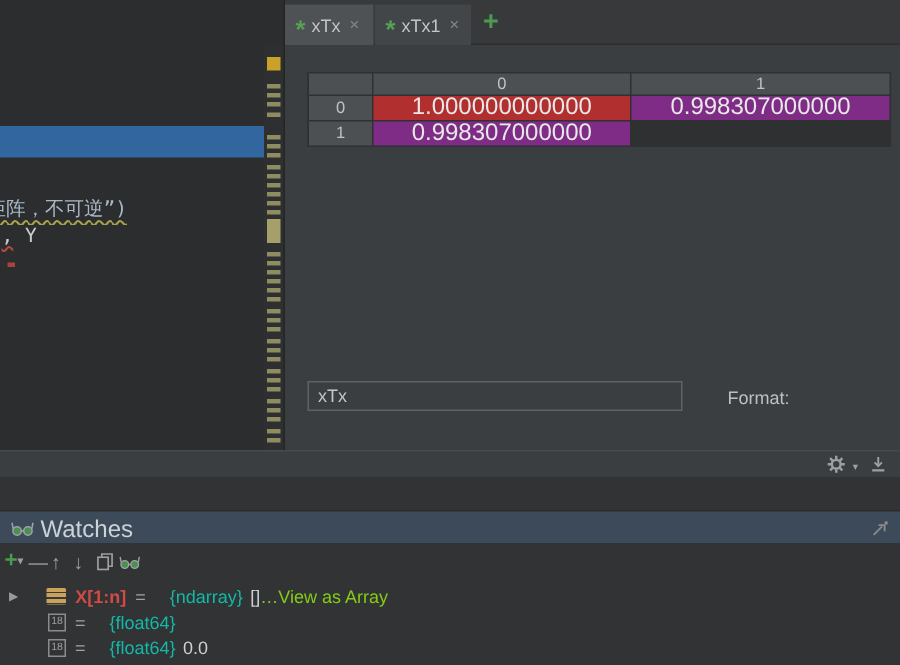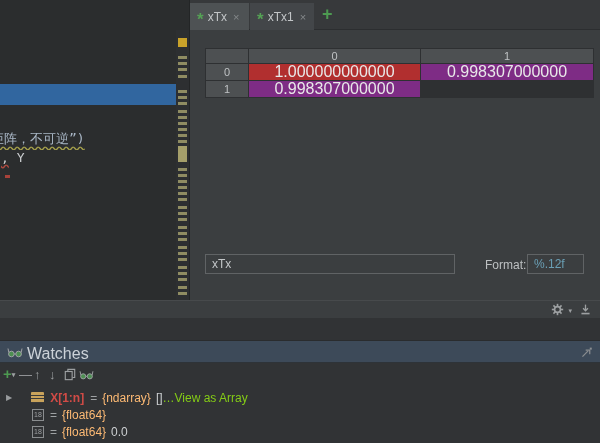"%.12f" input.fmt { html: <input> -> none }
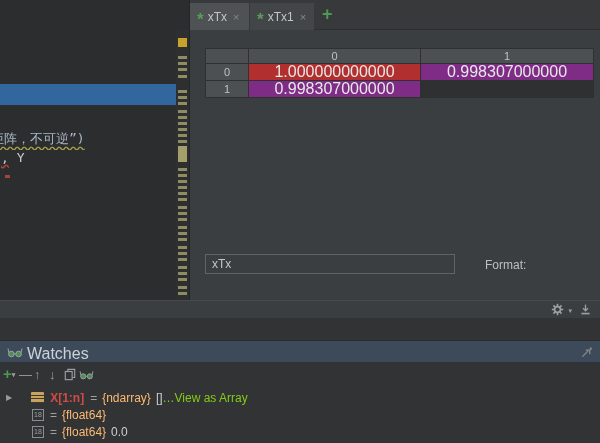"{ndarray}" .w-type { color: #fdba74 -> #14b8a6; margin-left: 5px -> 16px }
